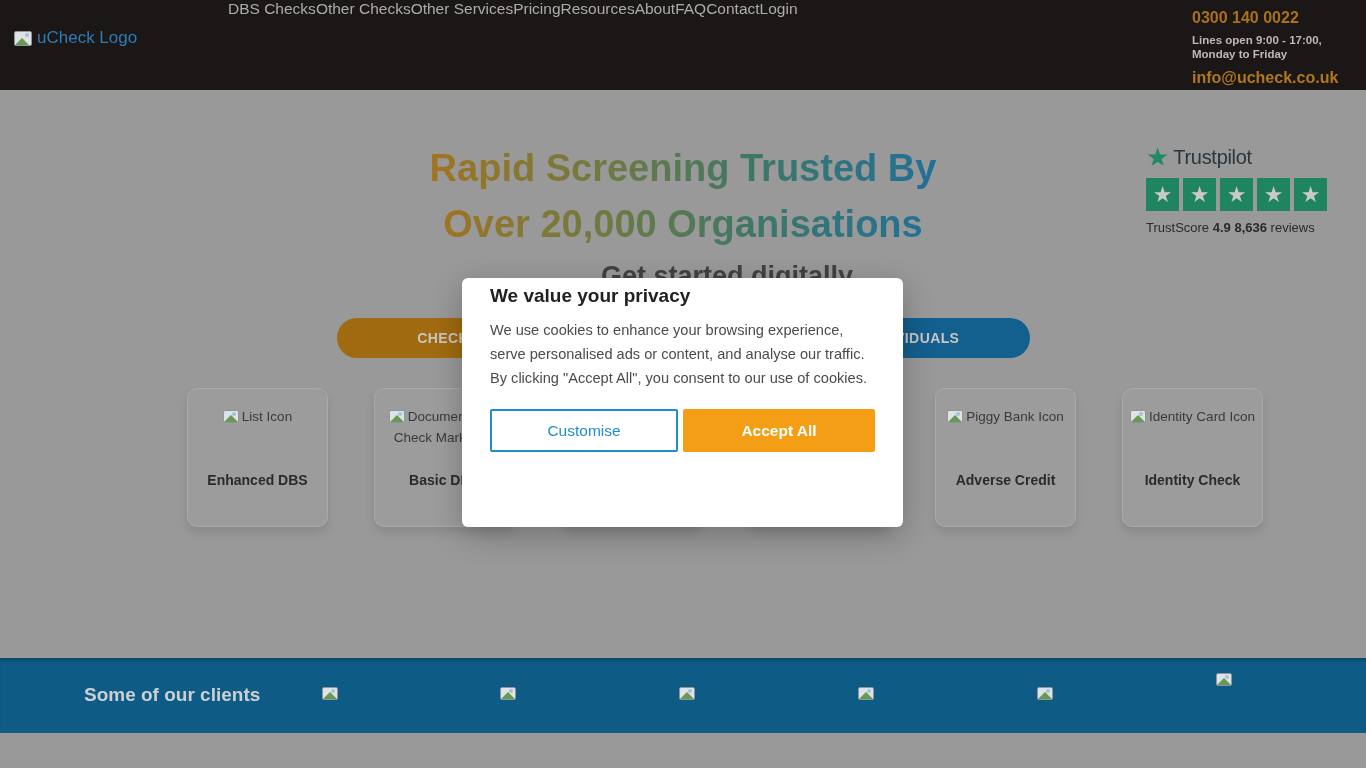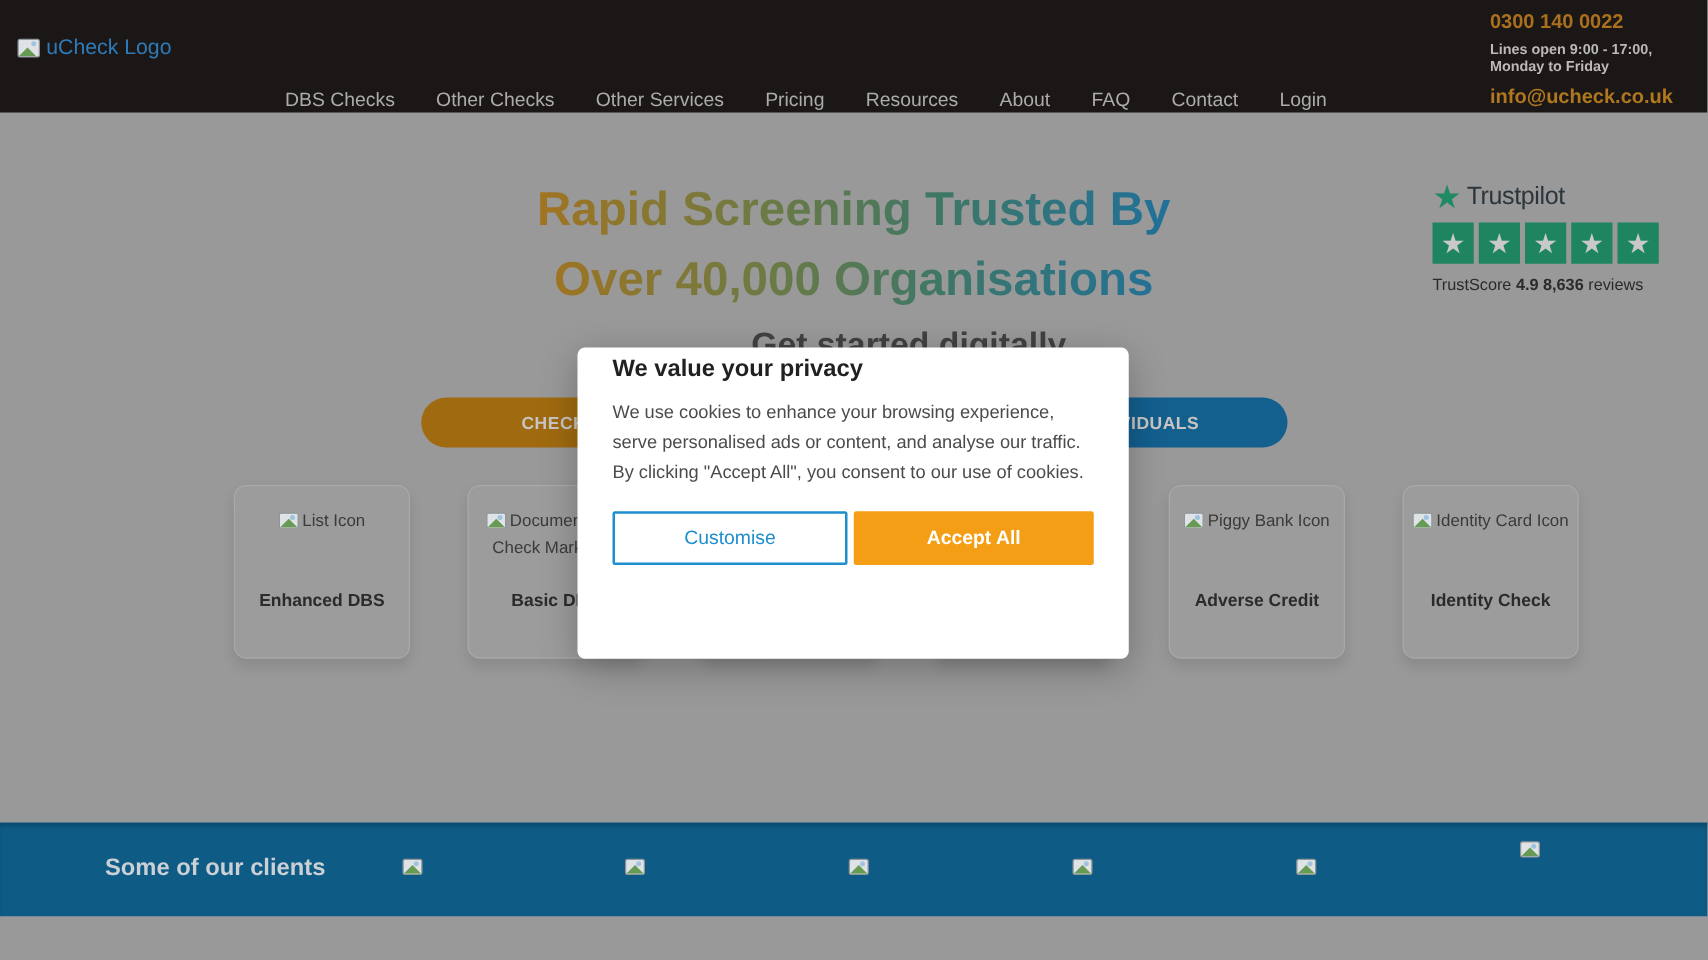"DBS Checks" .nav { align-items: flex-end -> flex-start; gap: 33px -> none }
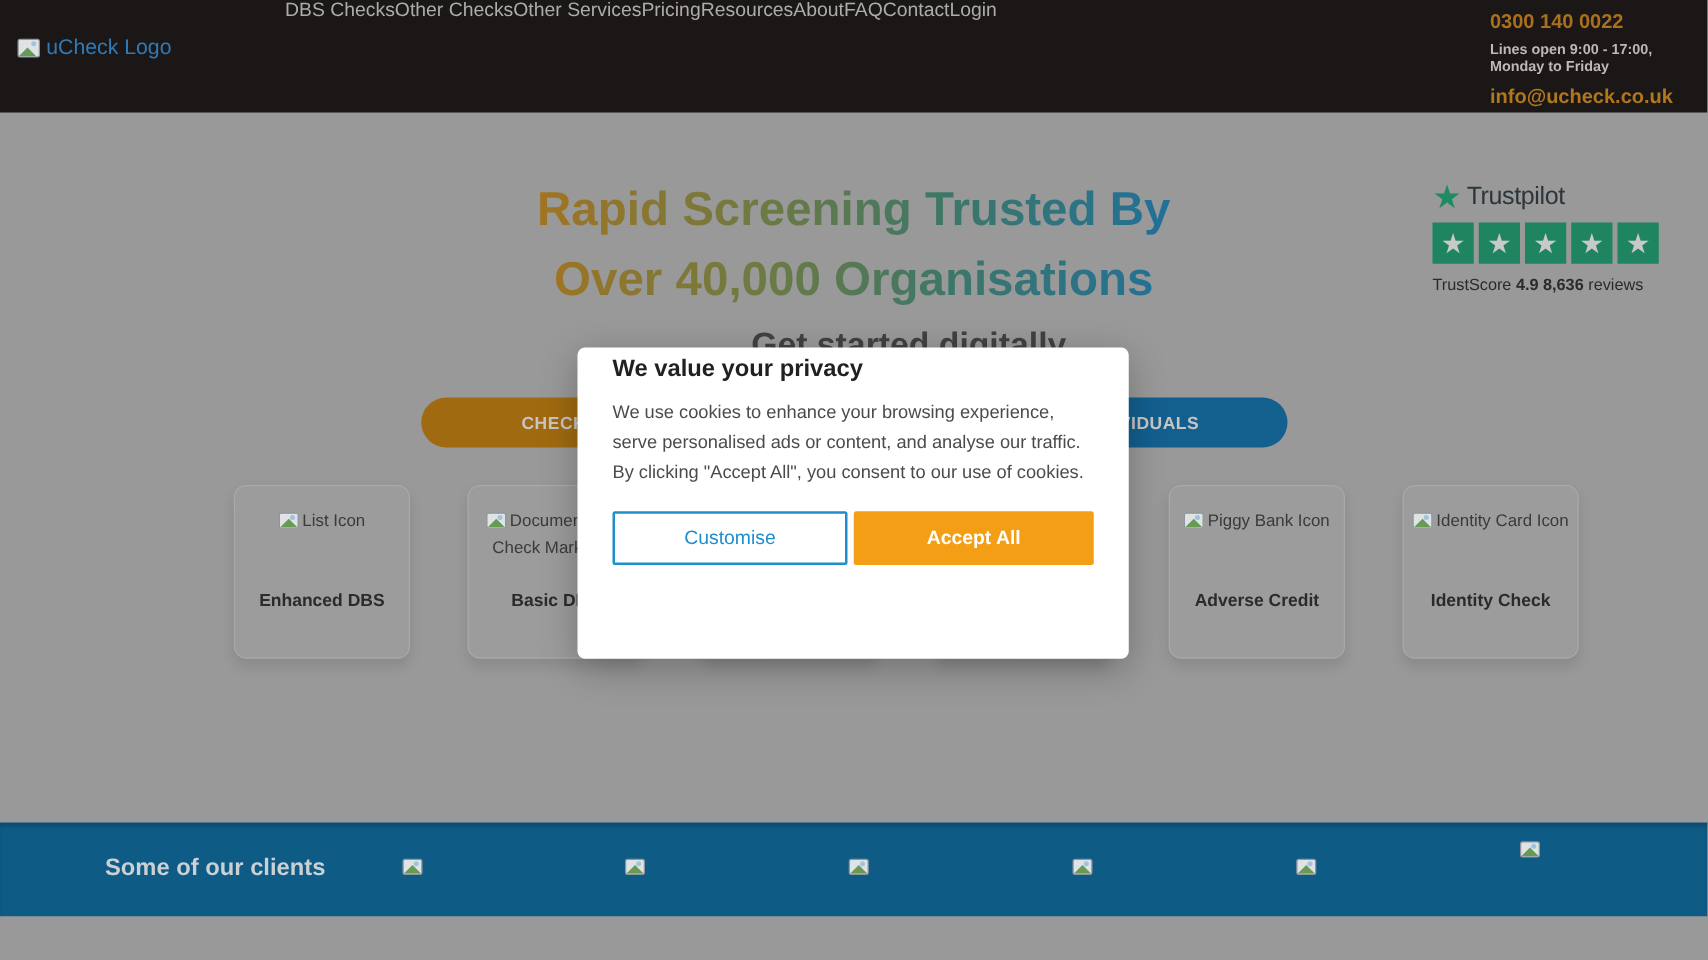"Rapid Screening Trusted By Over" h1.hero-heading { text: 40,000 -> 20,000 }
